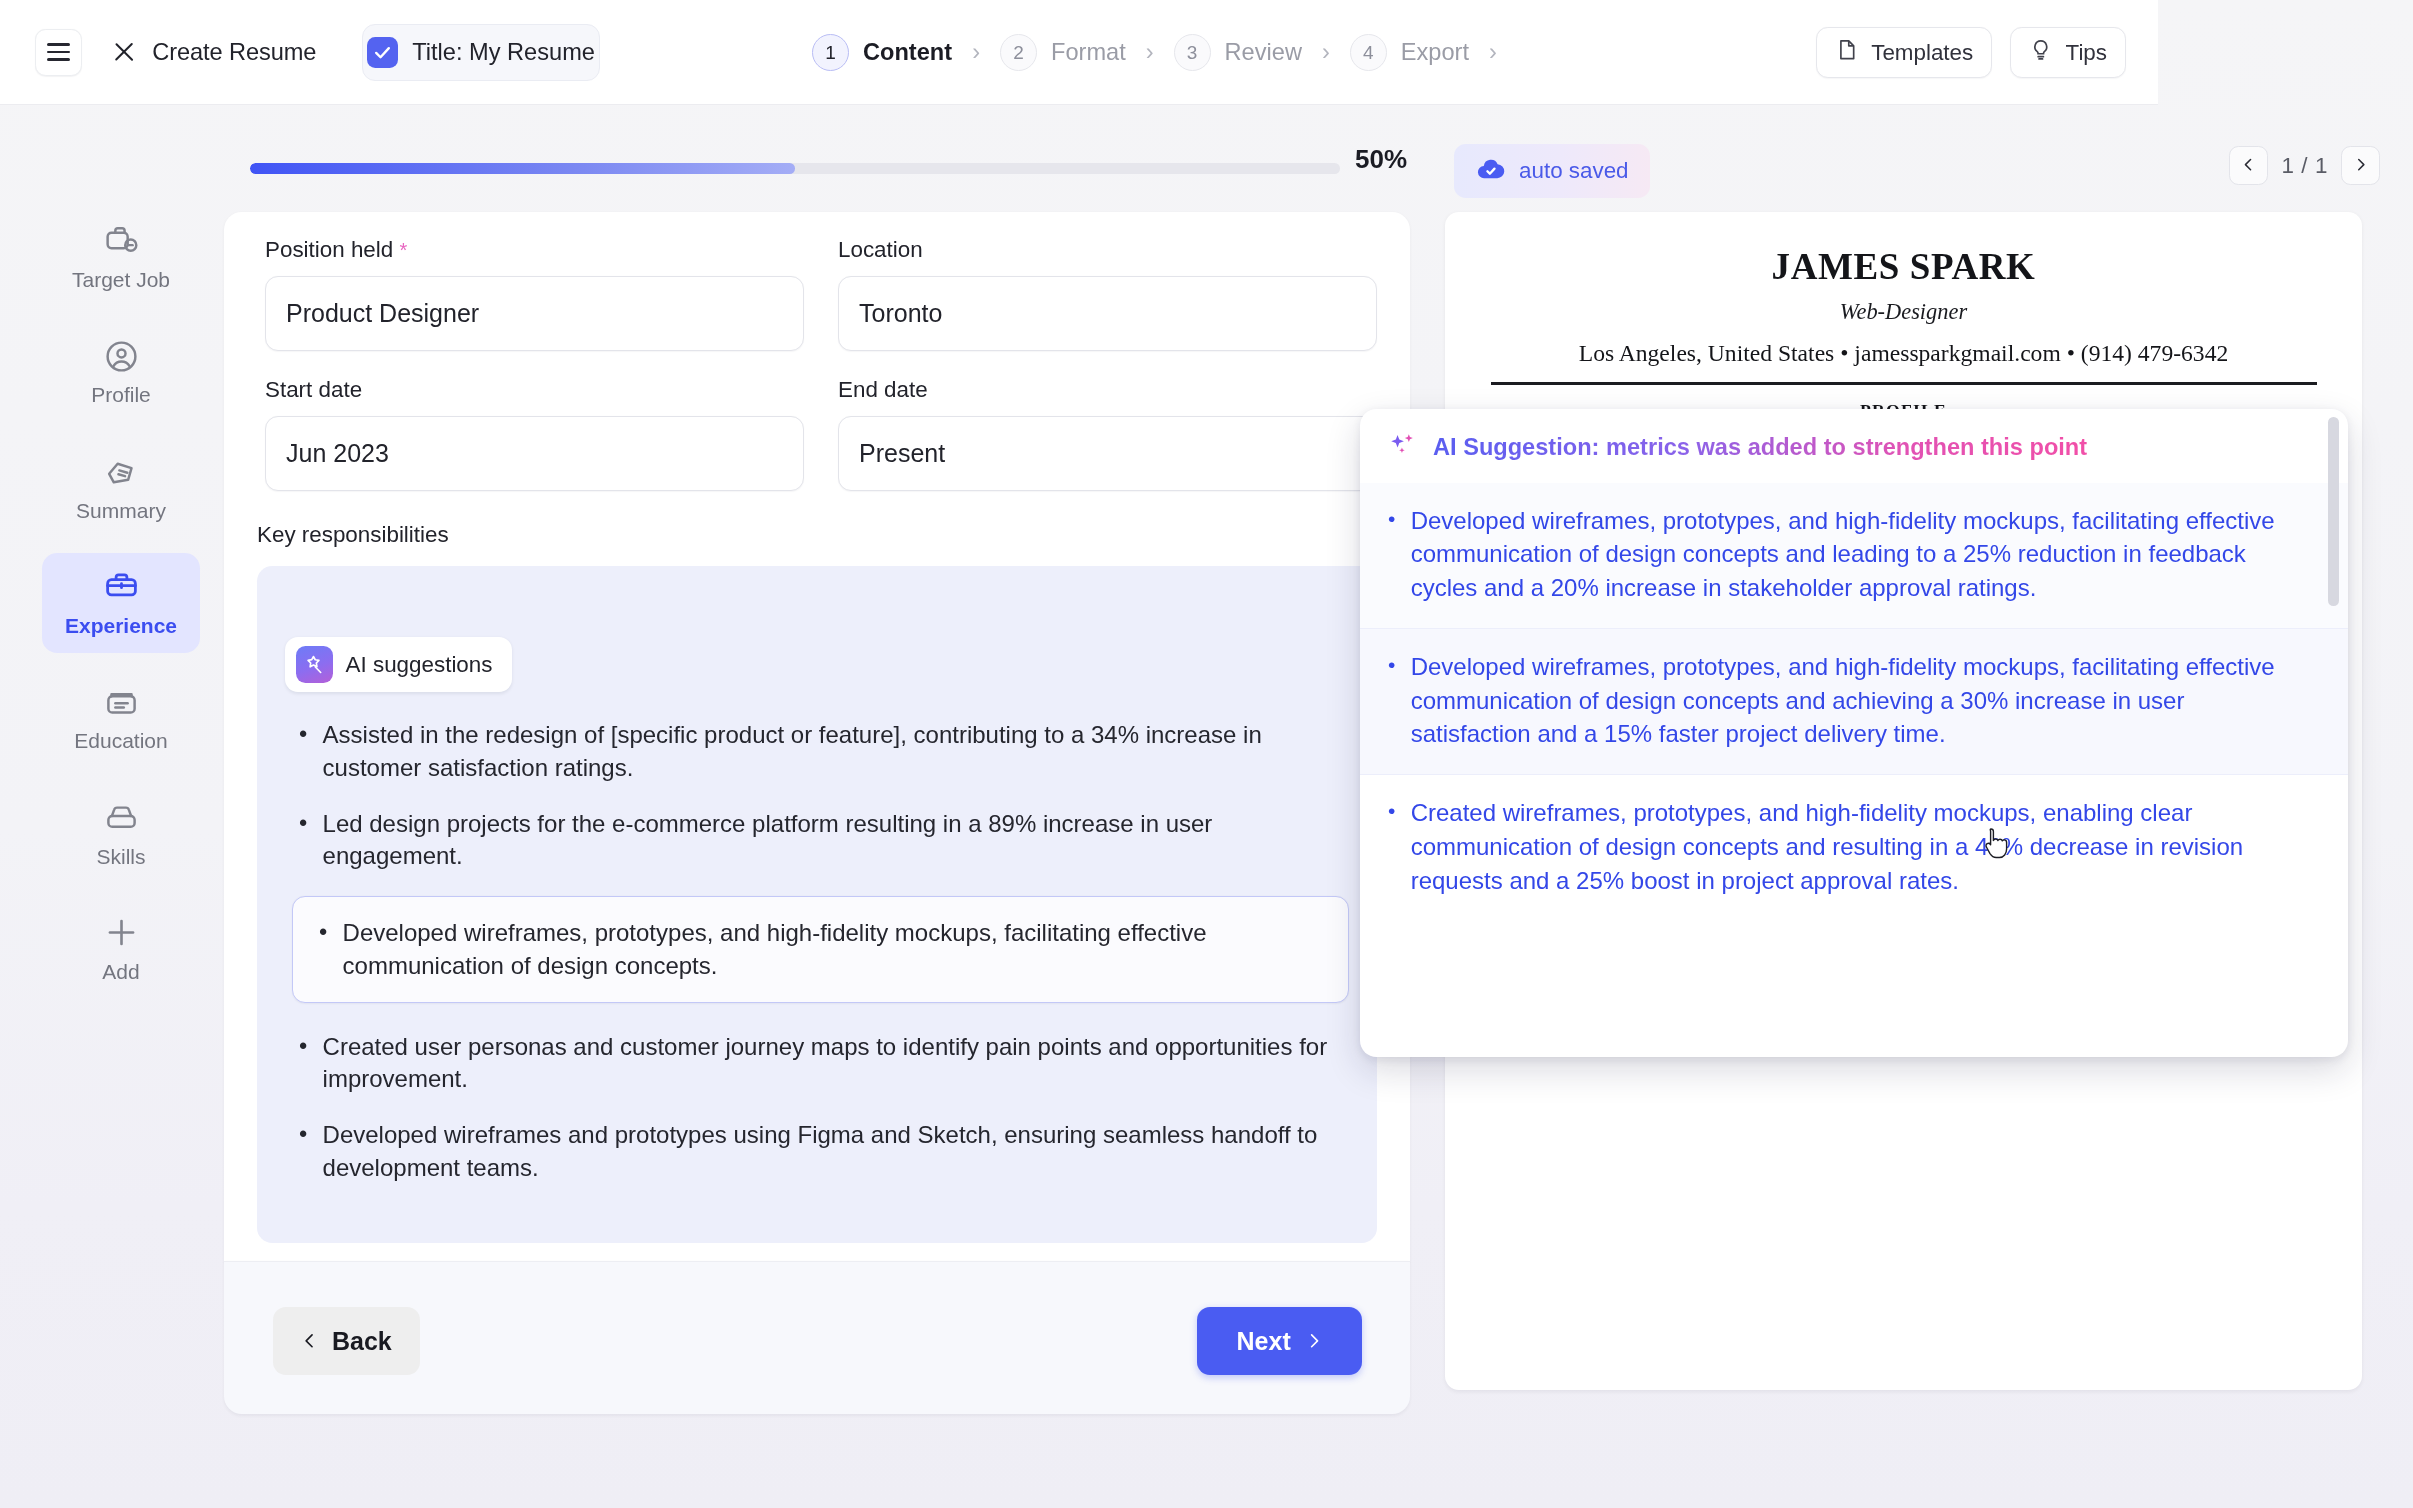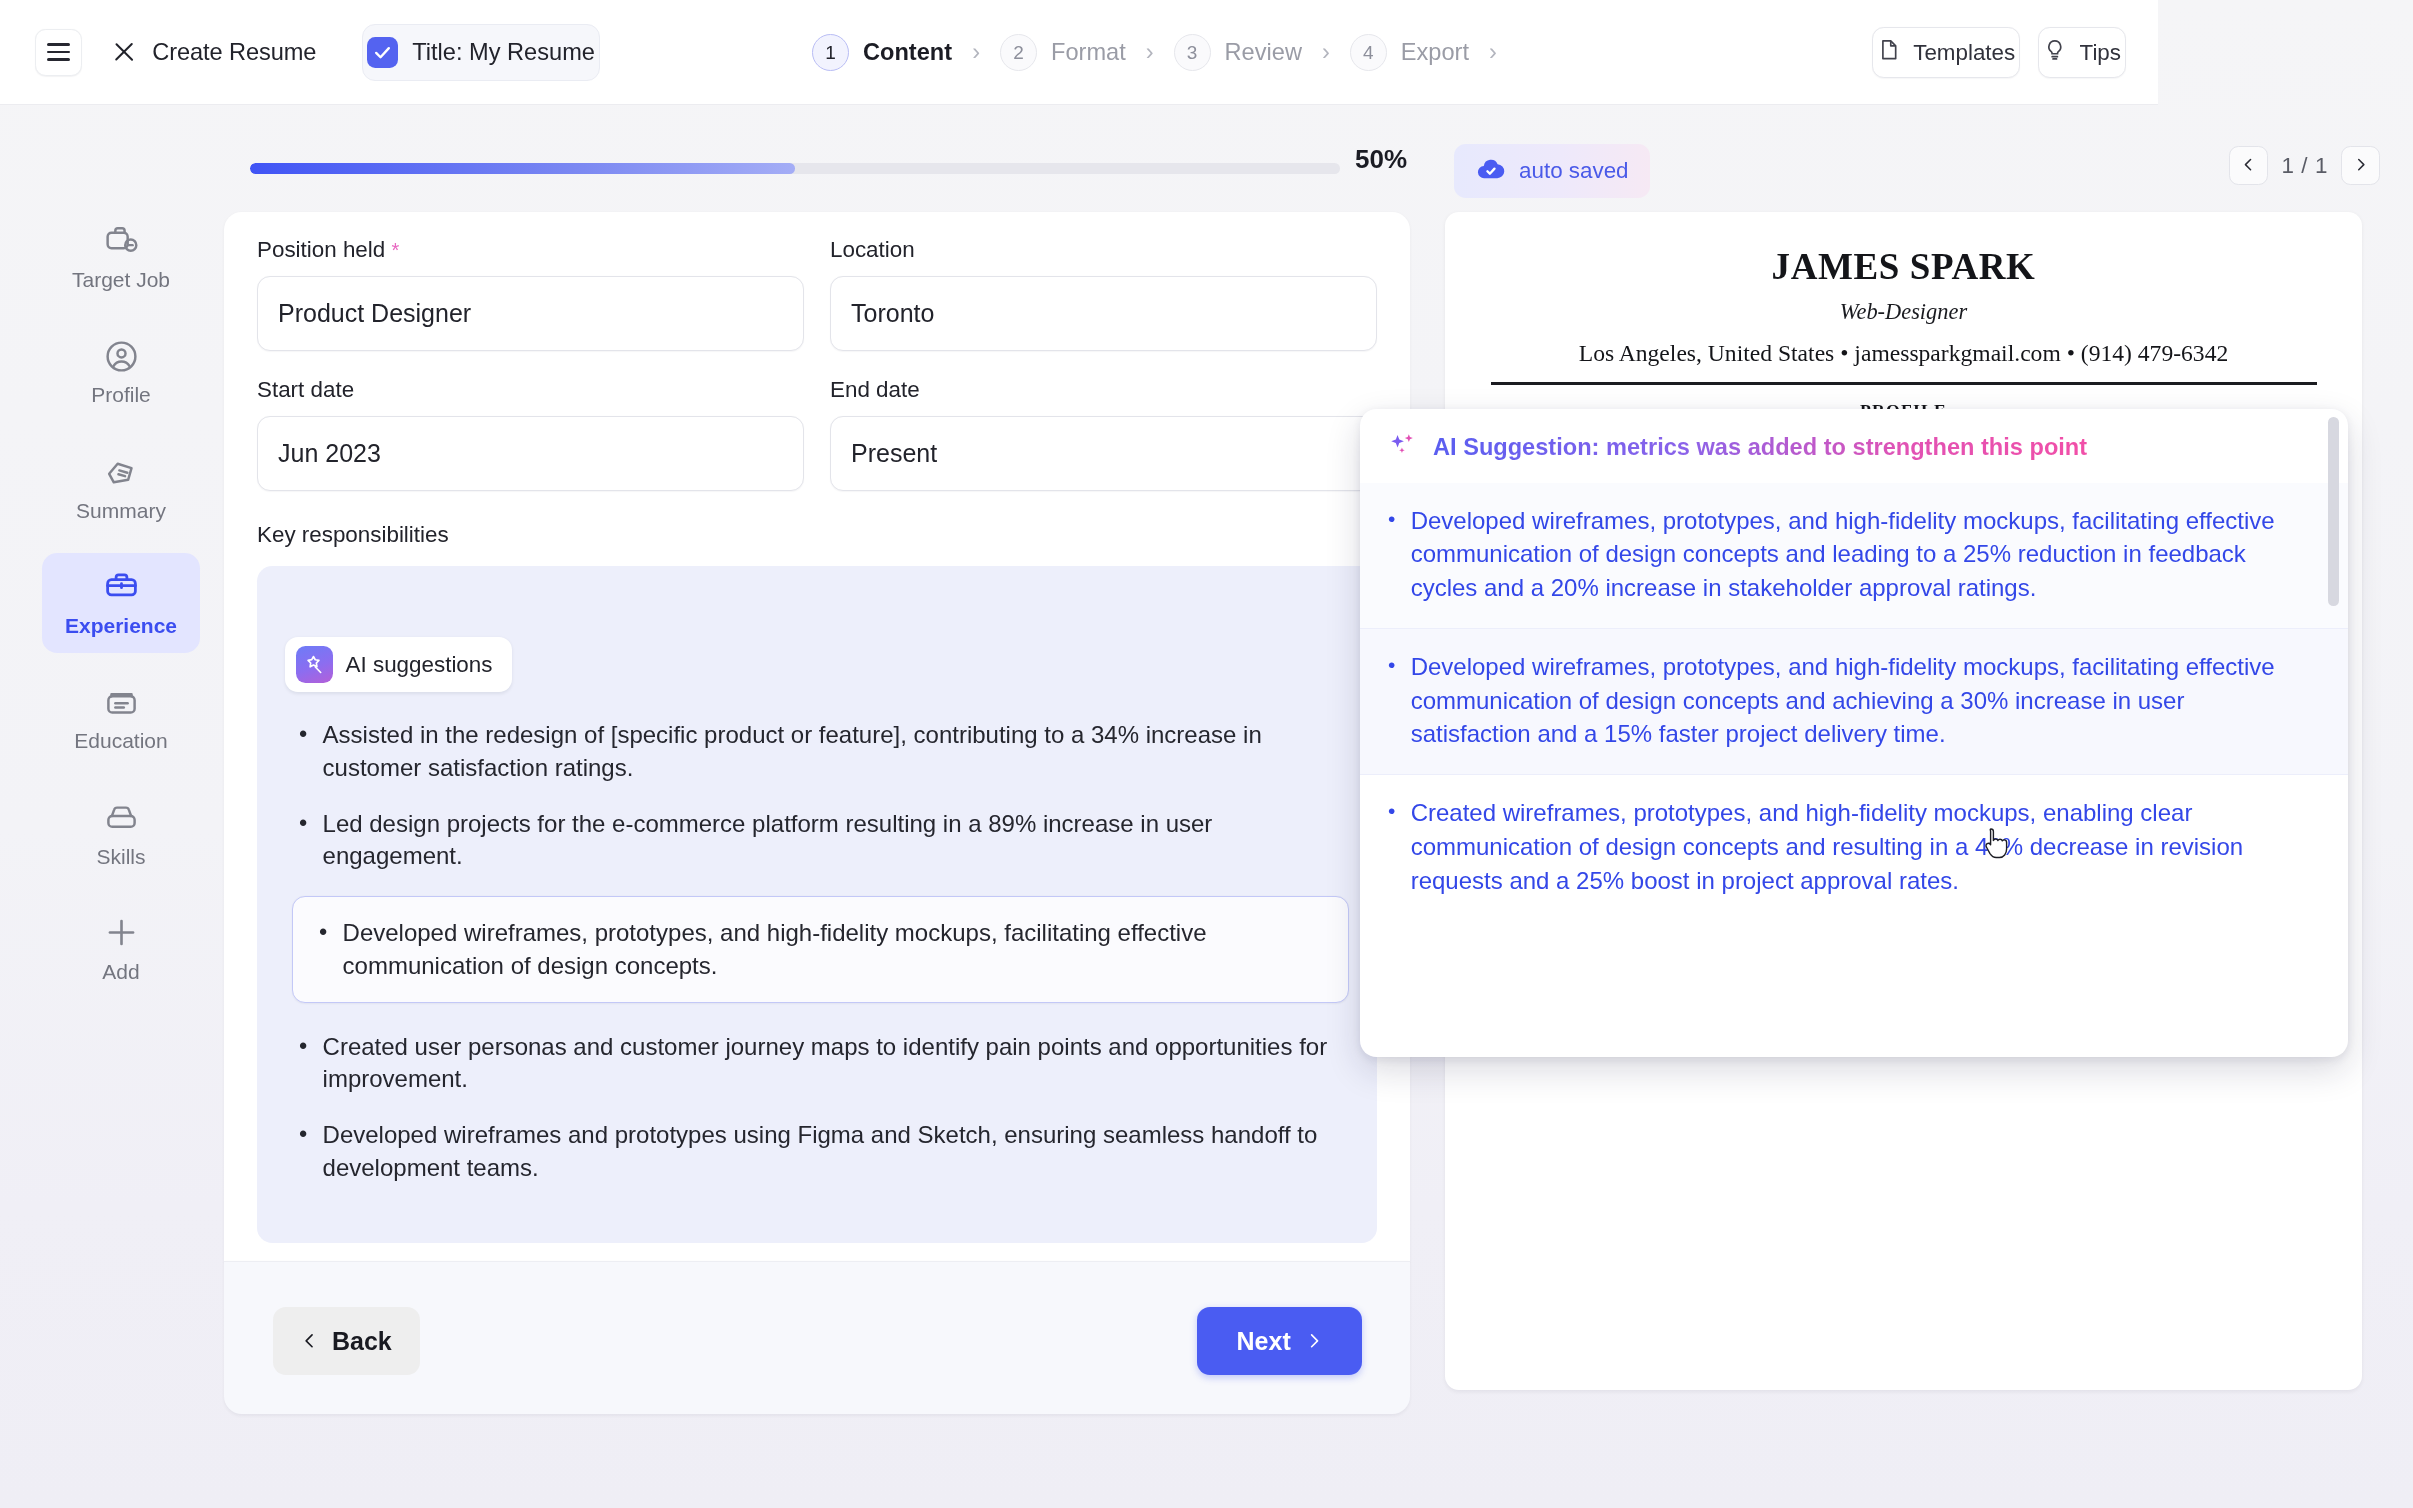"Templates" .pillbtn { padding: 0 4px -> 0 18px }
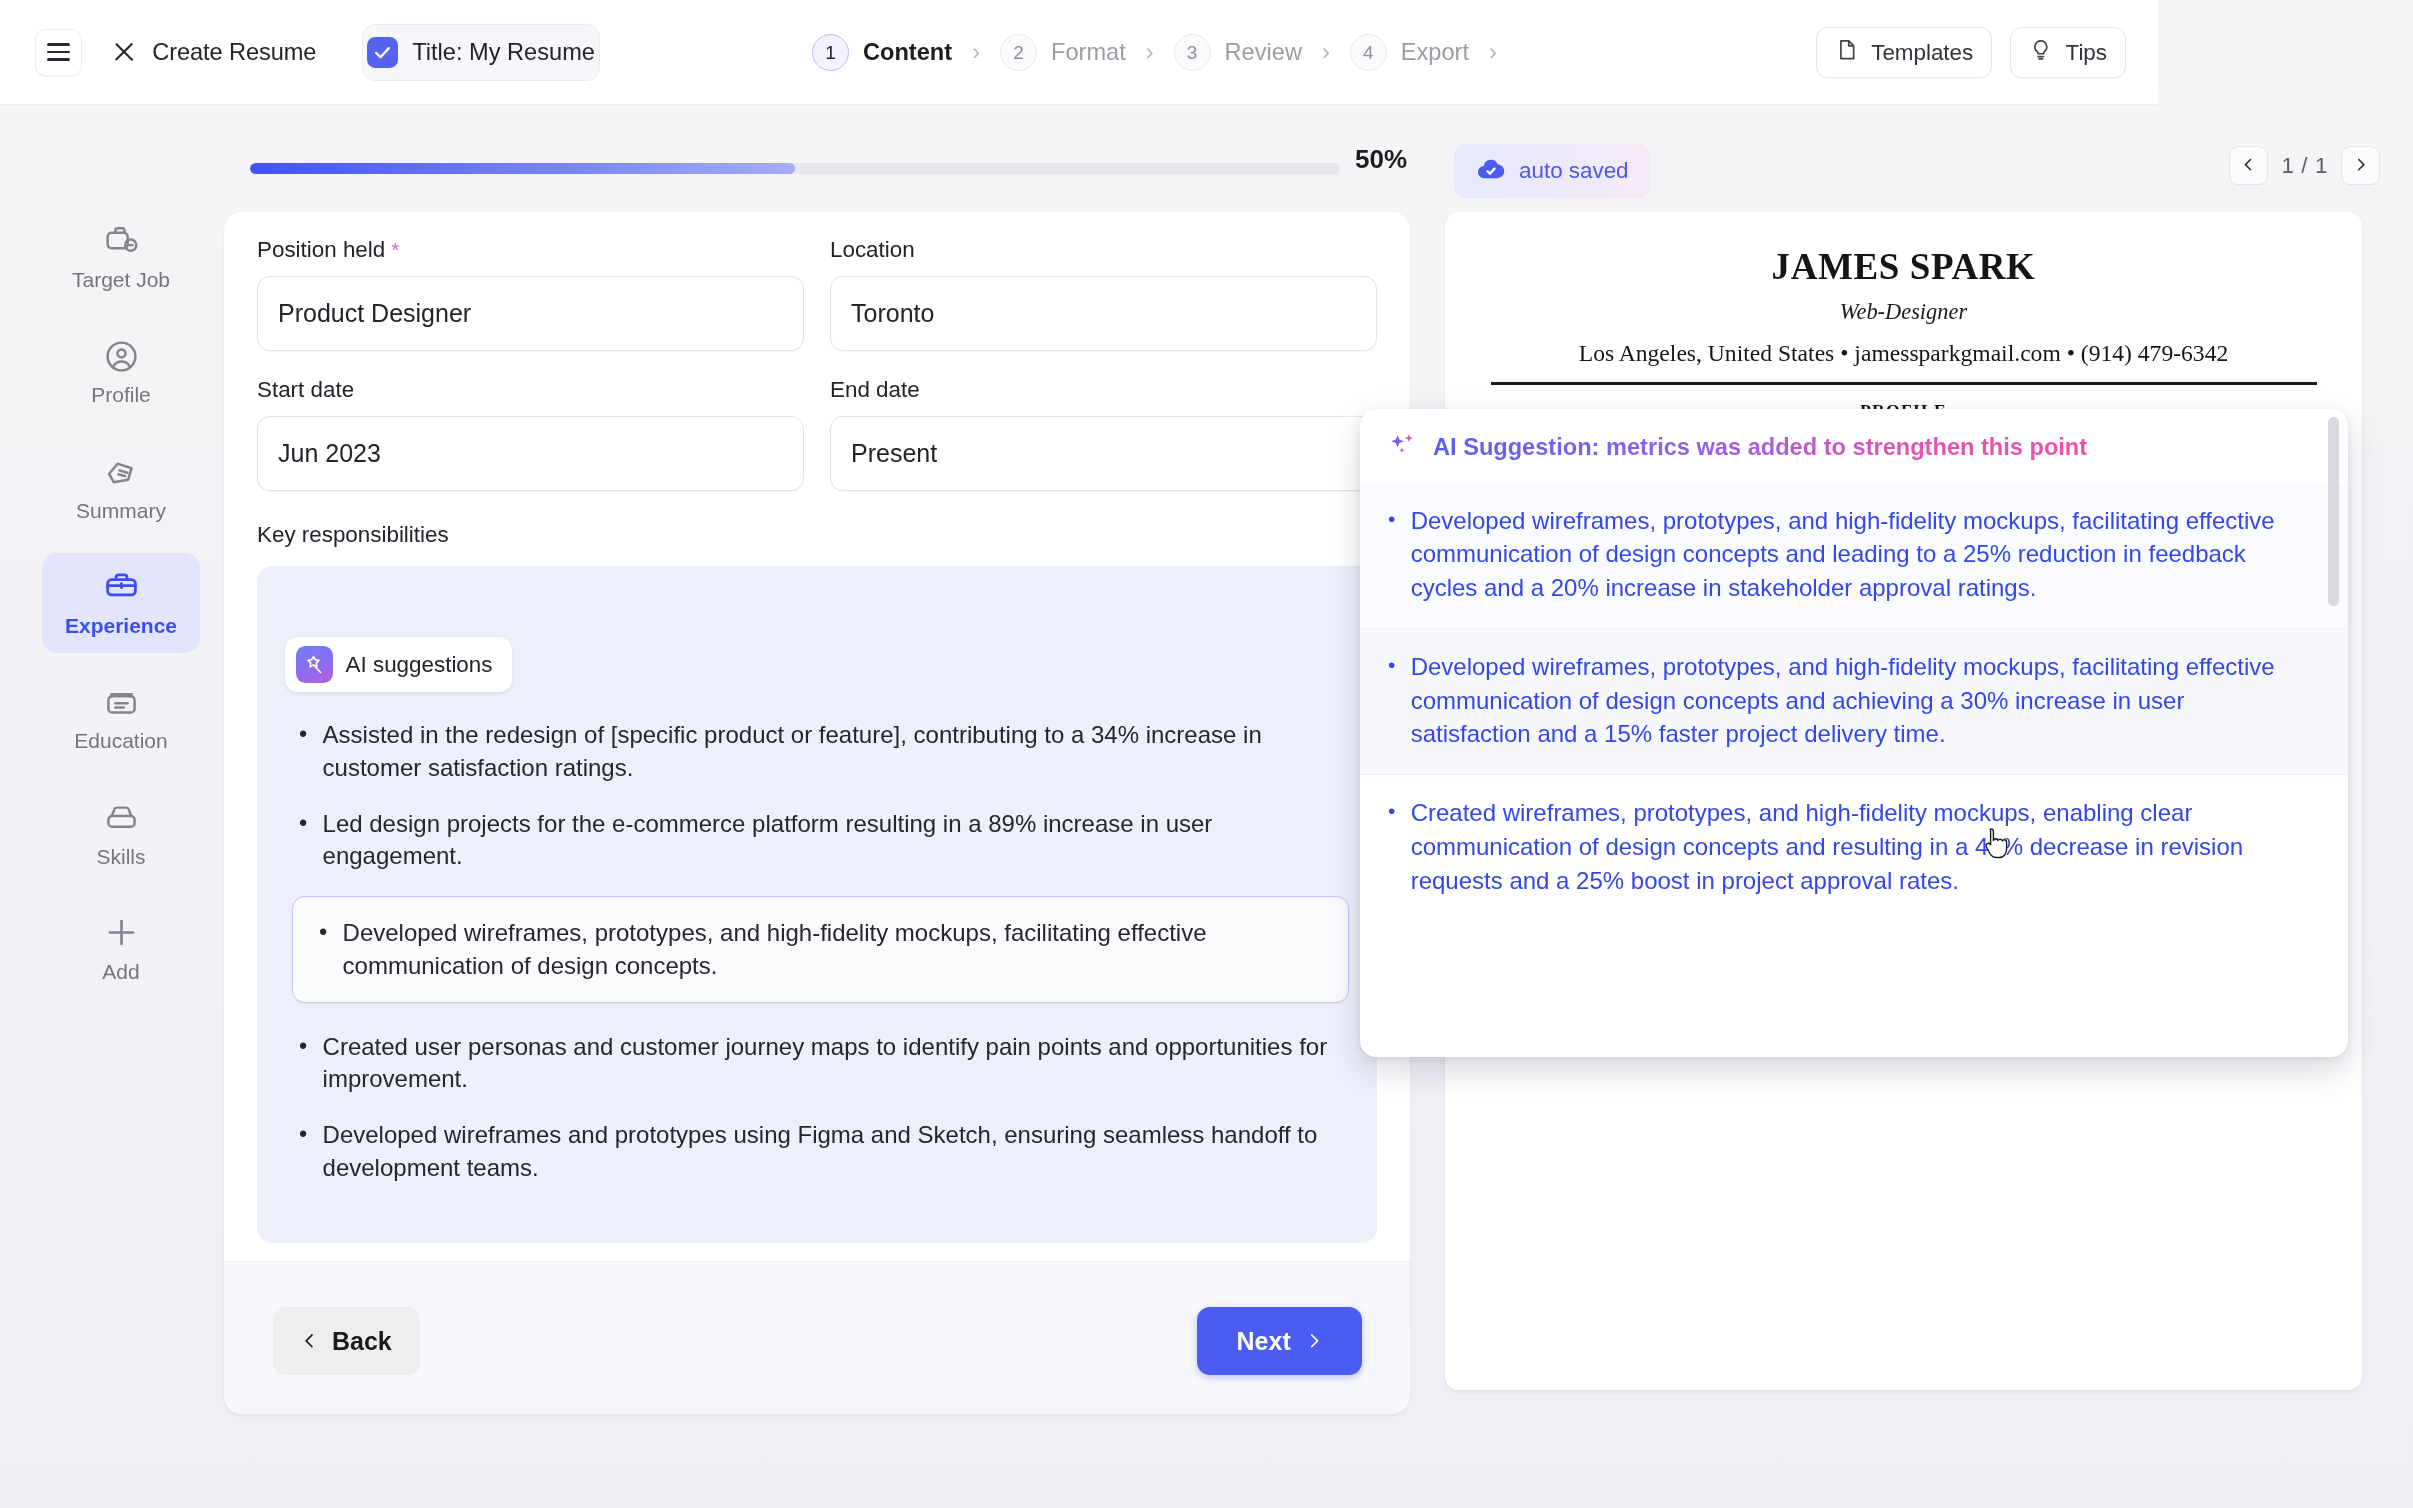"Position held *" .fcol { margin-left: none -> 8px }
